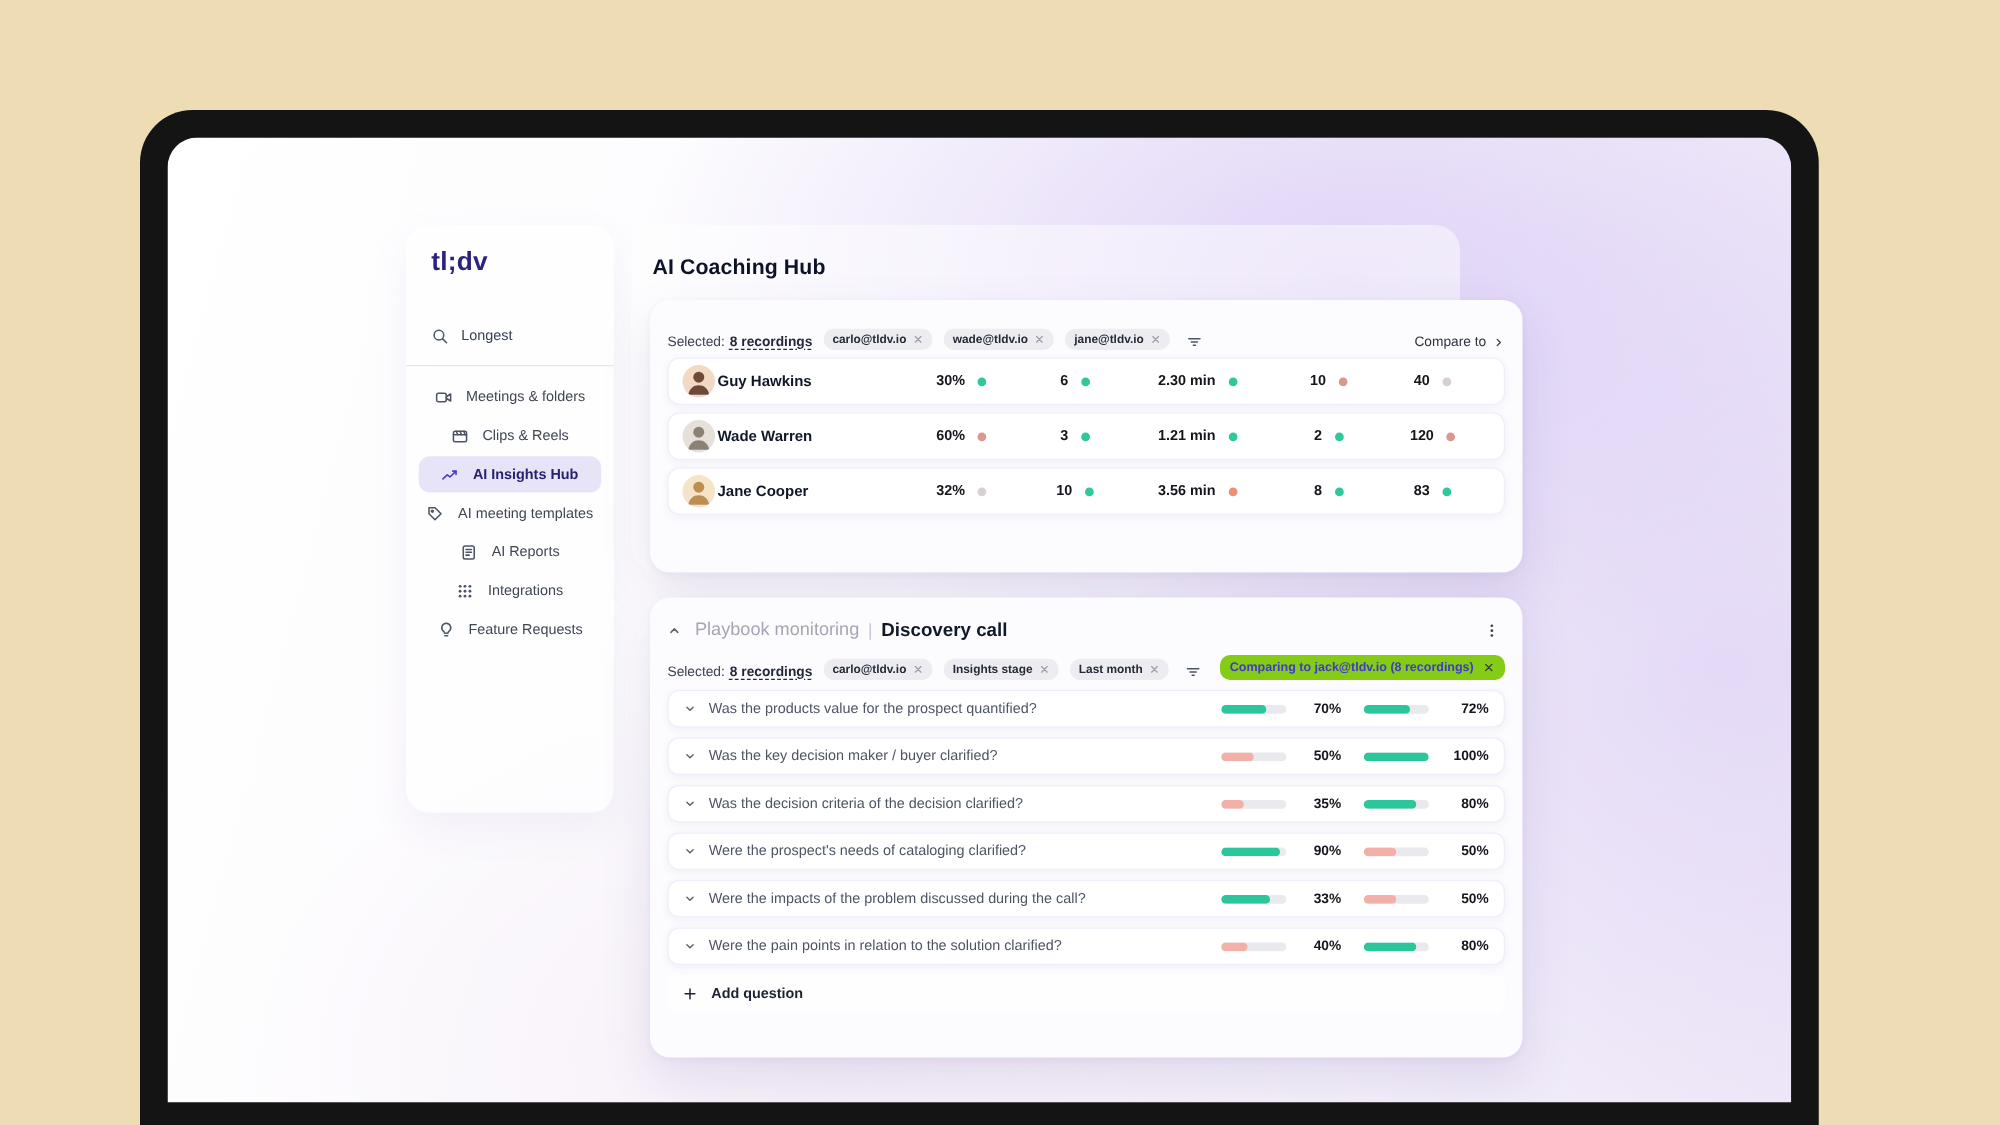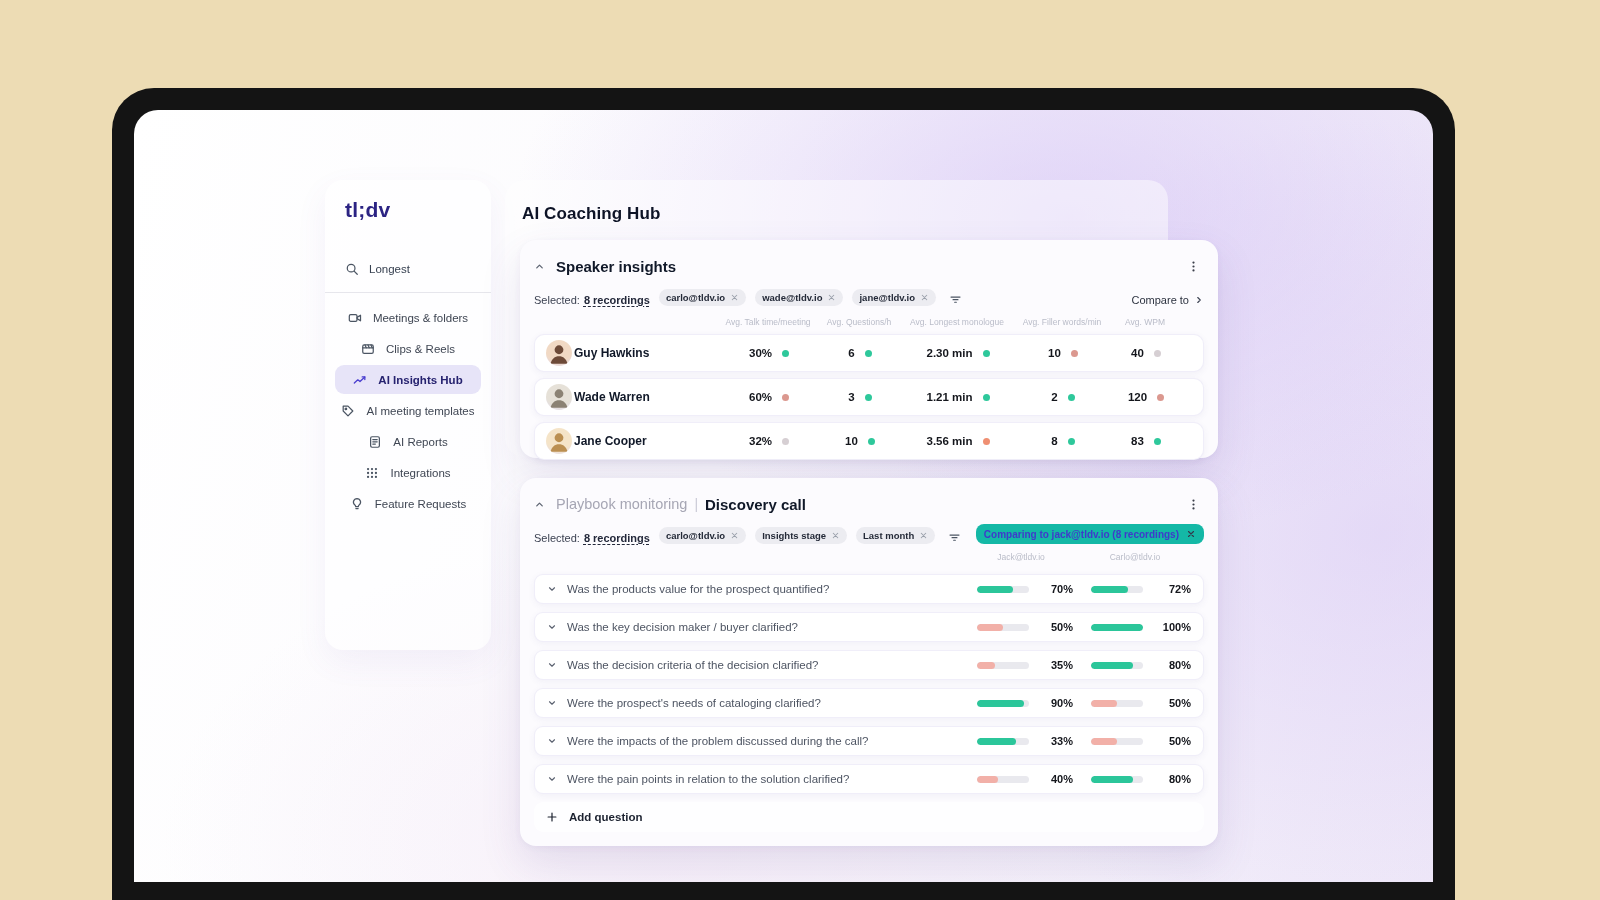"Speaker insights" div.card-head { html: <div> <span> <span> <svg> <path></path> </svg> </span> </span> <span>Speaker insights</span> <span> <span> <svg> <circle></circle> <circle></circle> <circle></circle> </svg> </span> </span> </div> -> none }
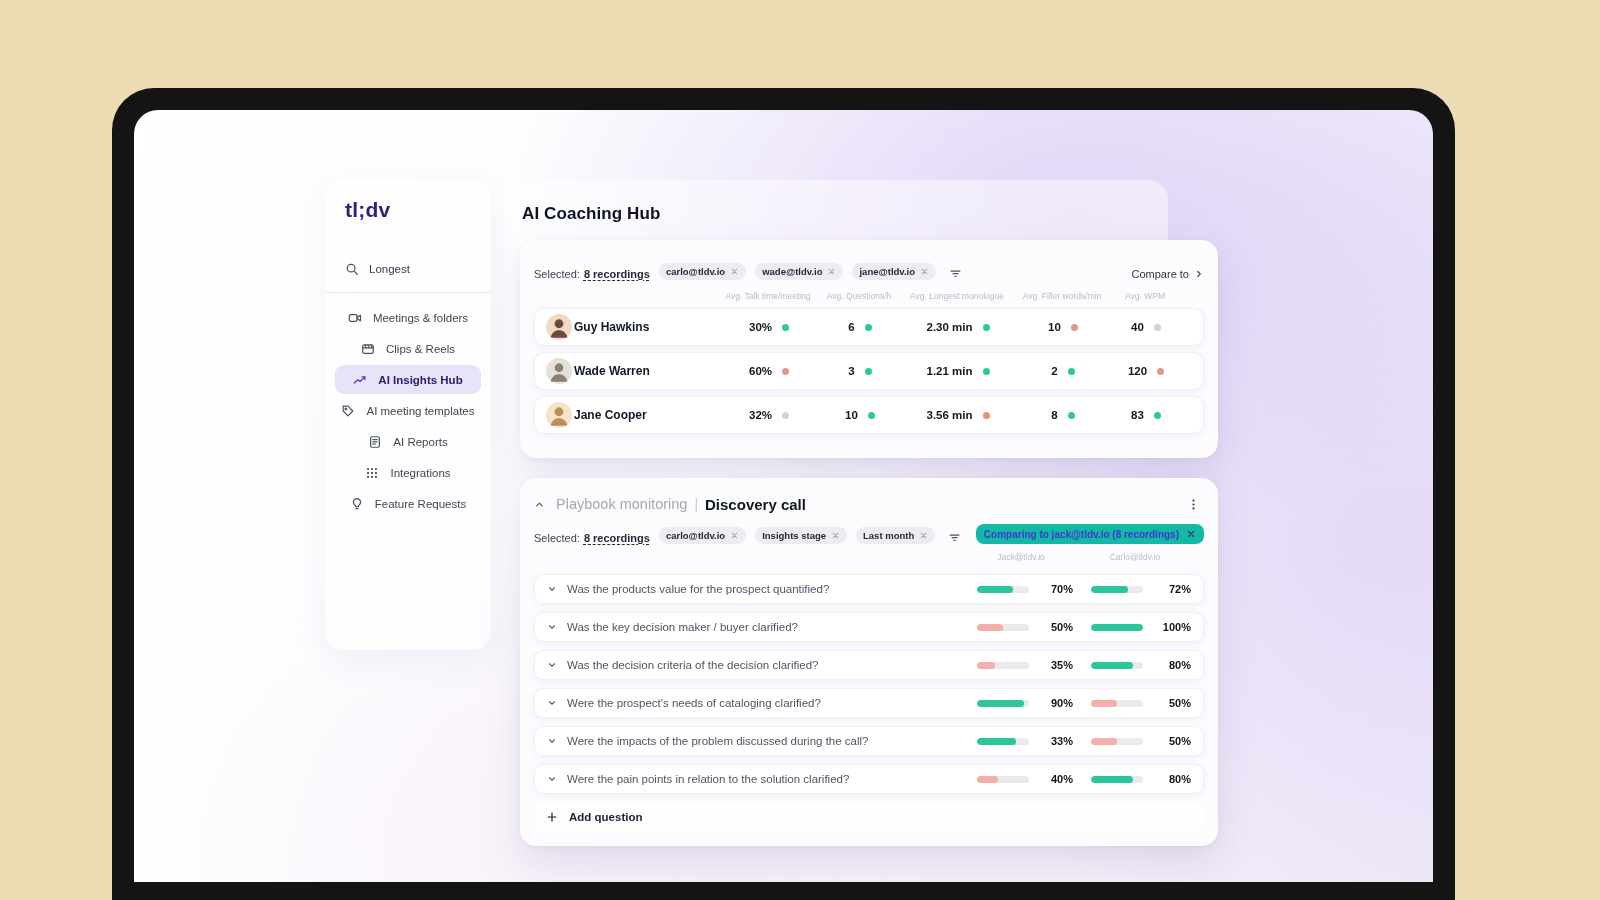"Avg. Talk time/meeting" div.si-grid { html: <div> <div></div> <div>Avg. Talk time/meeting</div> <div>Avg. Questions/h</div> <div>Avg. Longest monologue</div> <div>Avg. Filler words/min</div> <div>Avg. WPM</div> <div></div> </div> -> none }
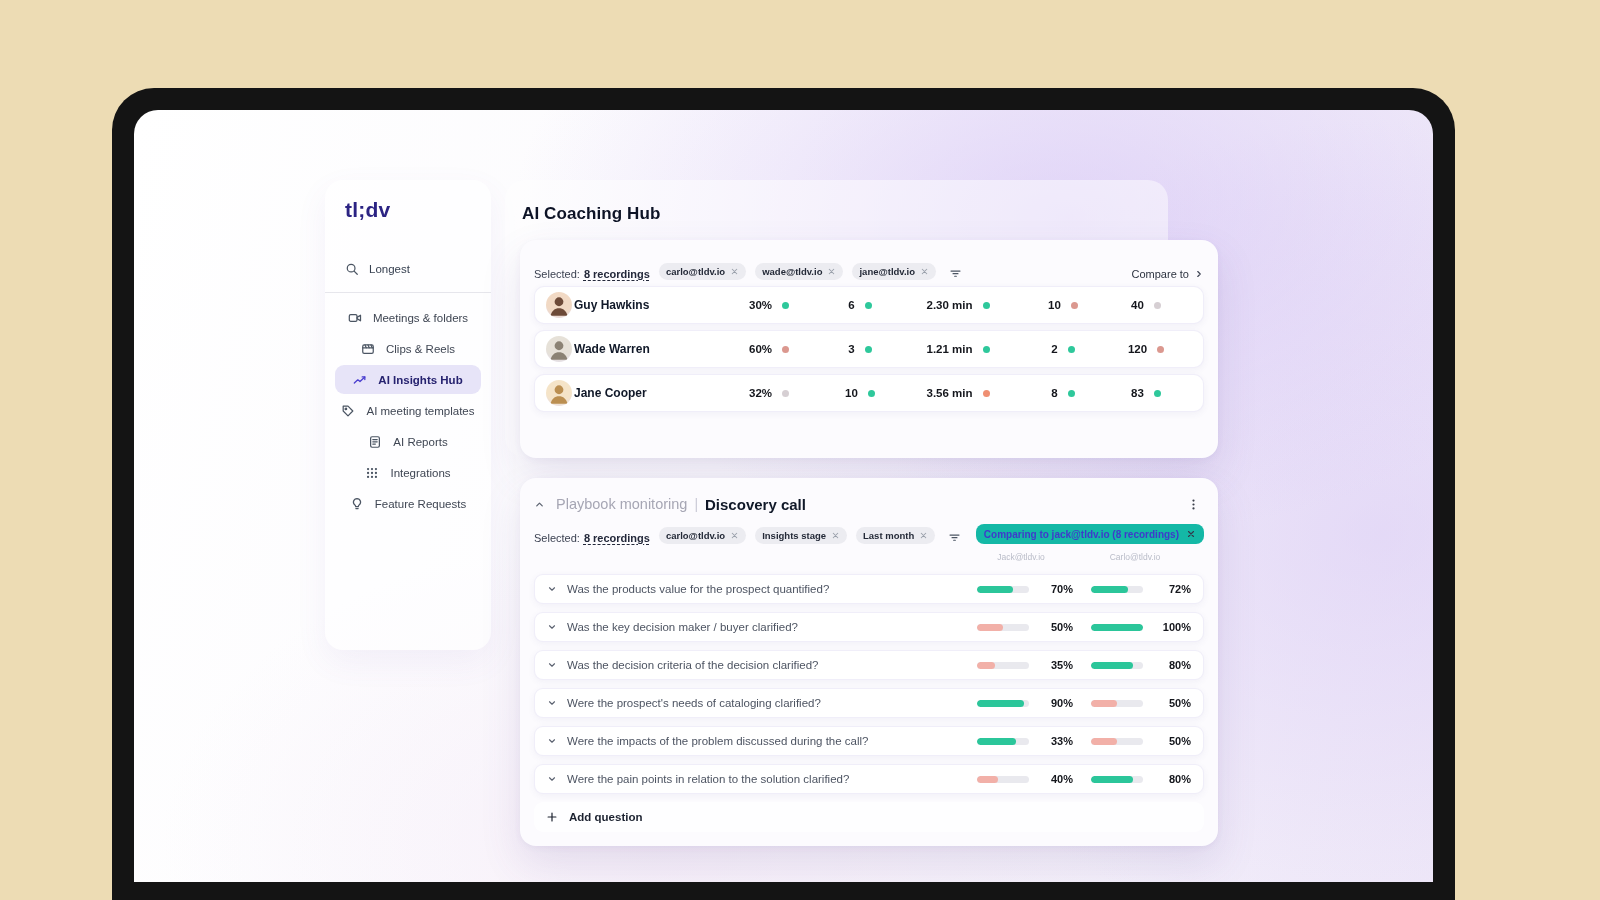"Comparing to jack@tldv.io (8 recordings)" .comparing-chip { background: #14b8a6 -> #84cc16 }
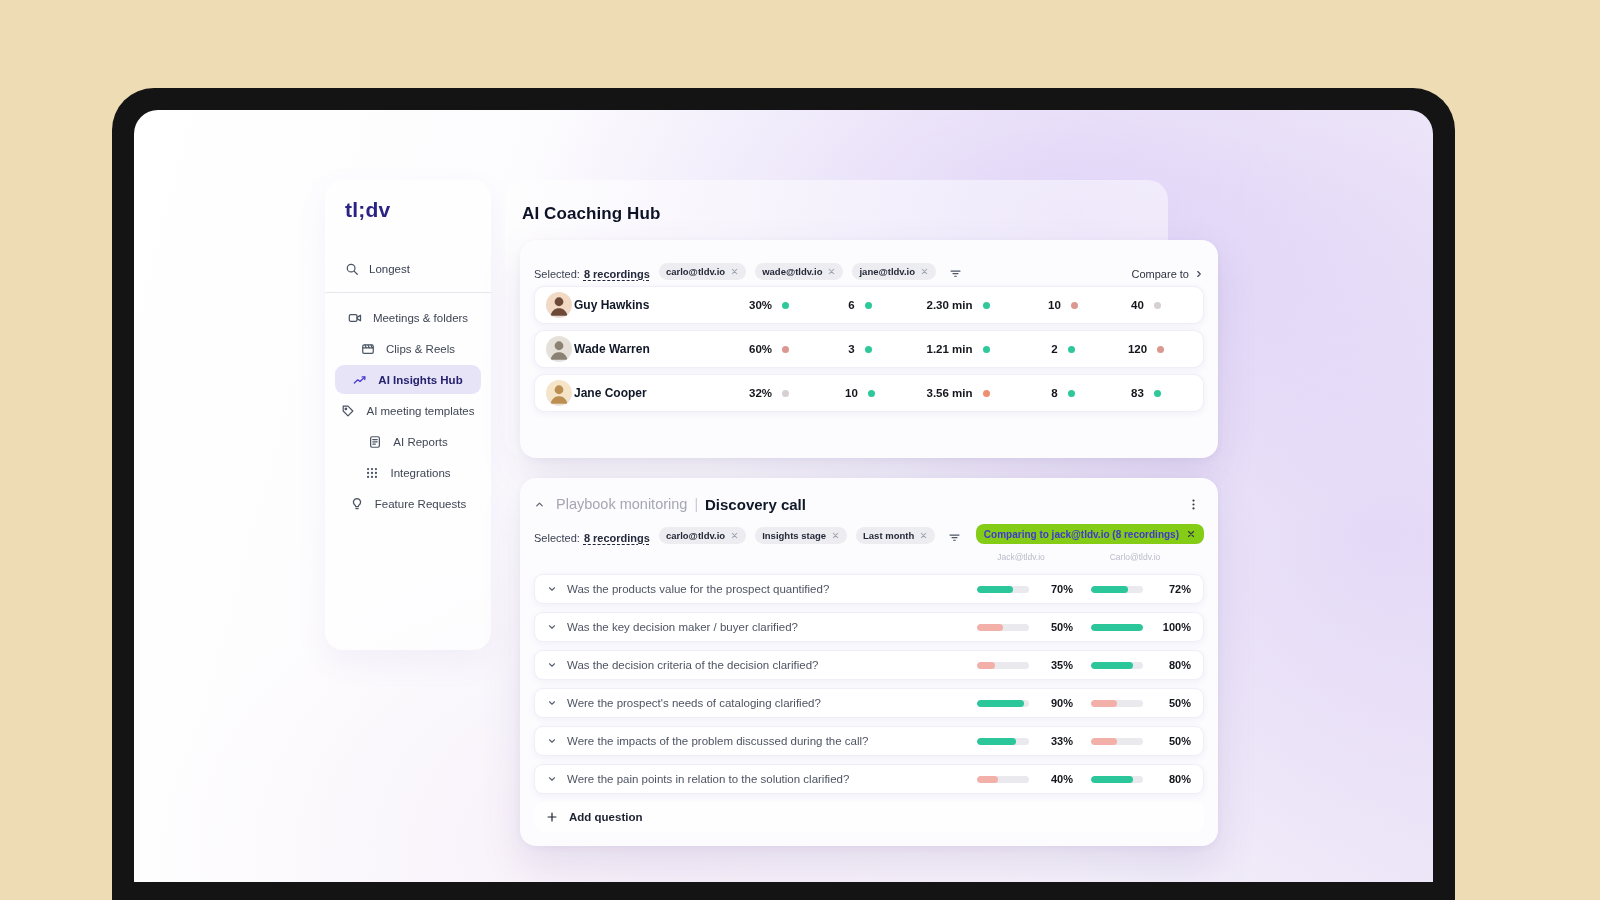"Jack@tldv.io" div.pb-collabs { html: <div> <div>Jack@tldv.io</div> <div>Carlo@tldv.io</div> </div> -> none }
